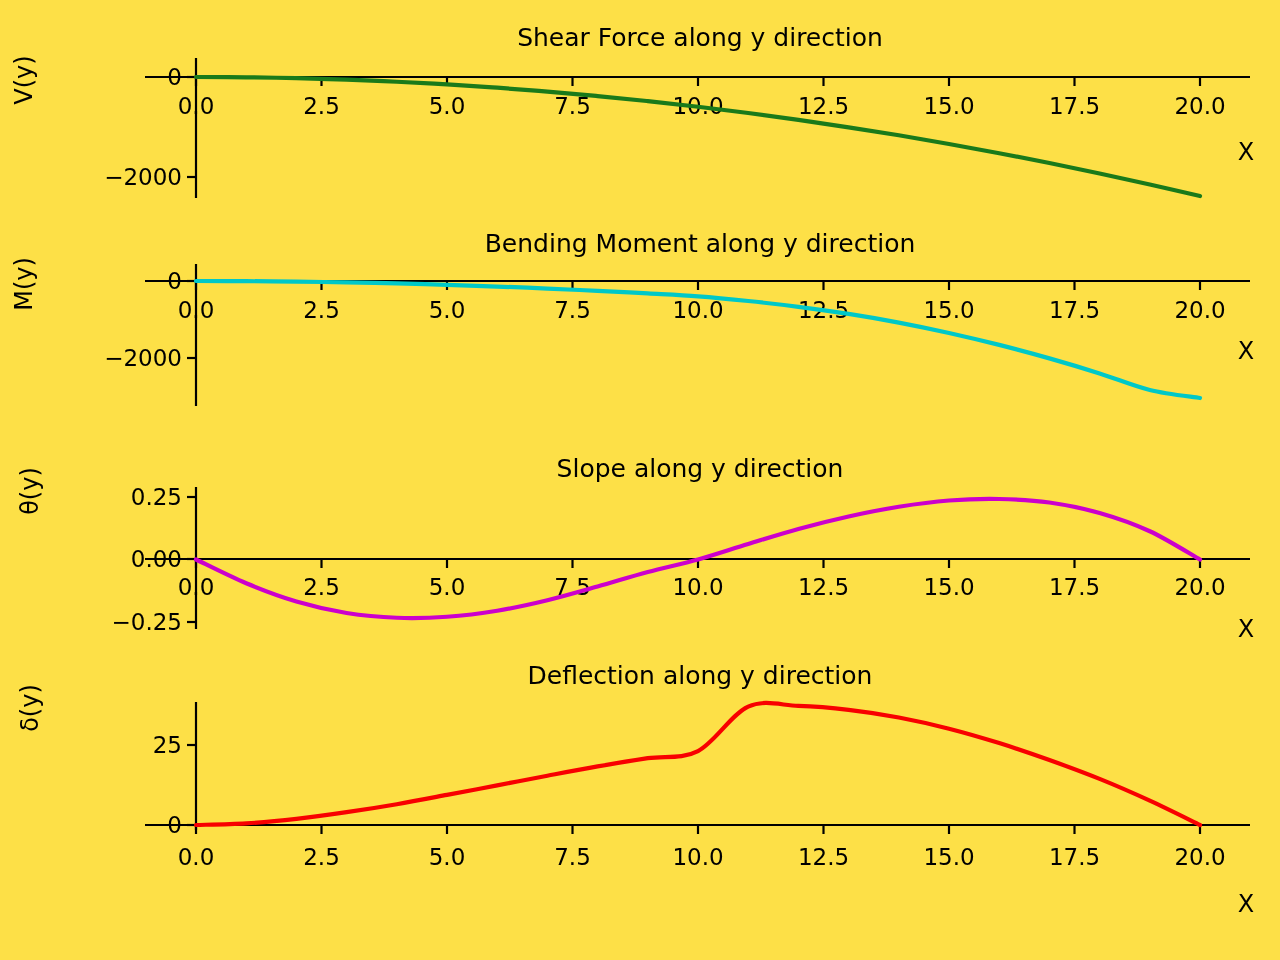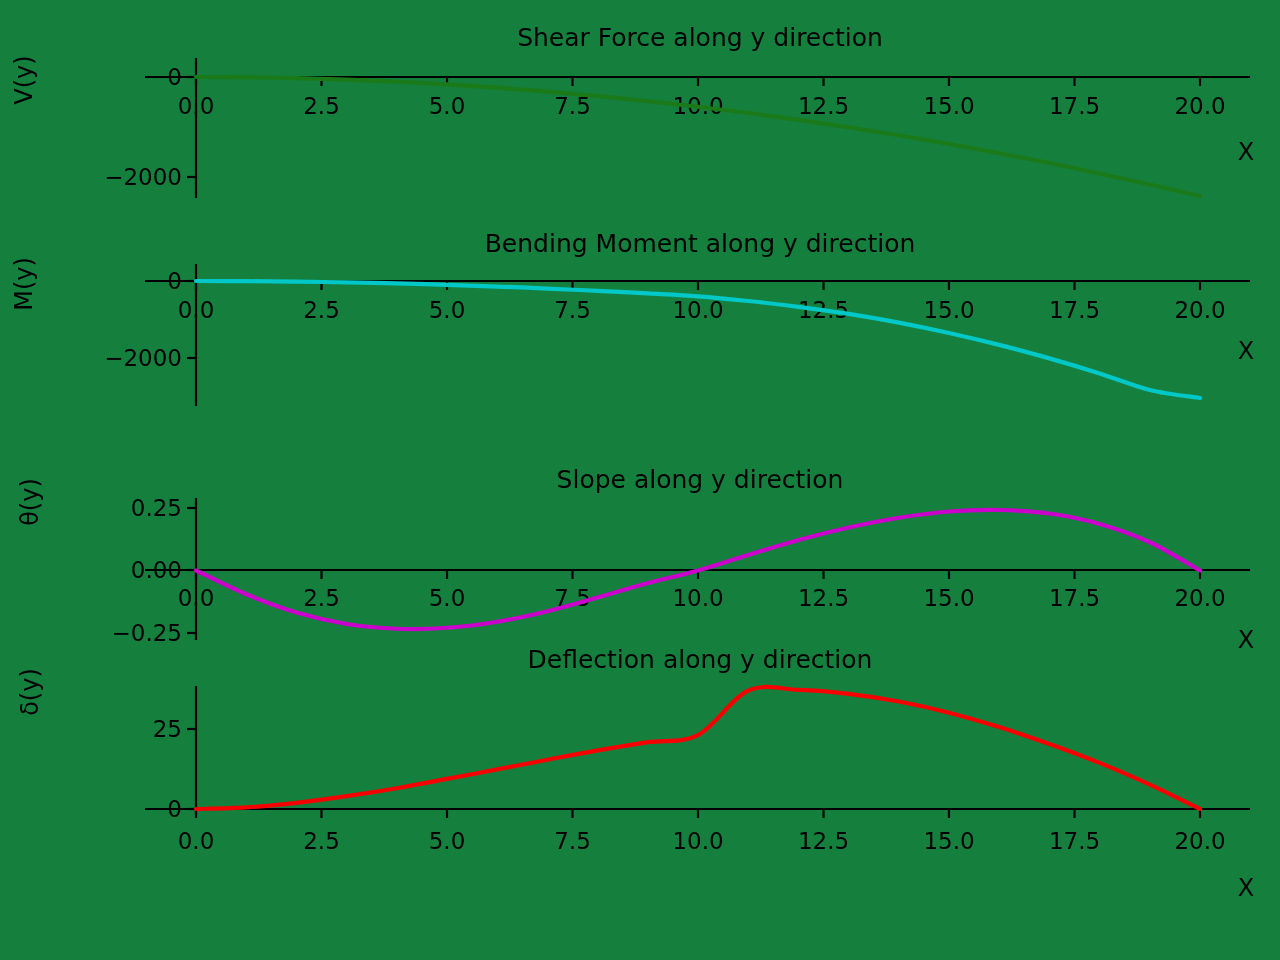"Shear Force along y direction" #figure { background: #15803d -> #fde047 }
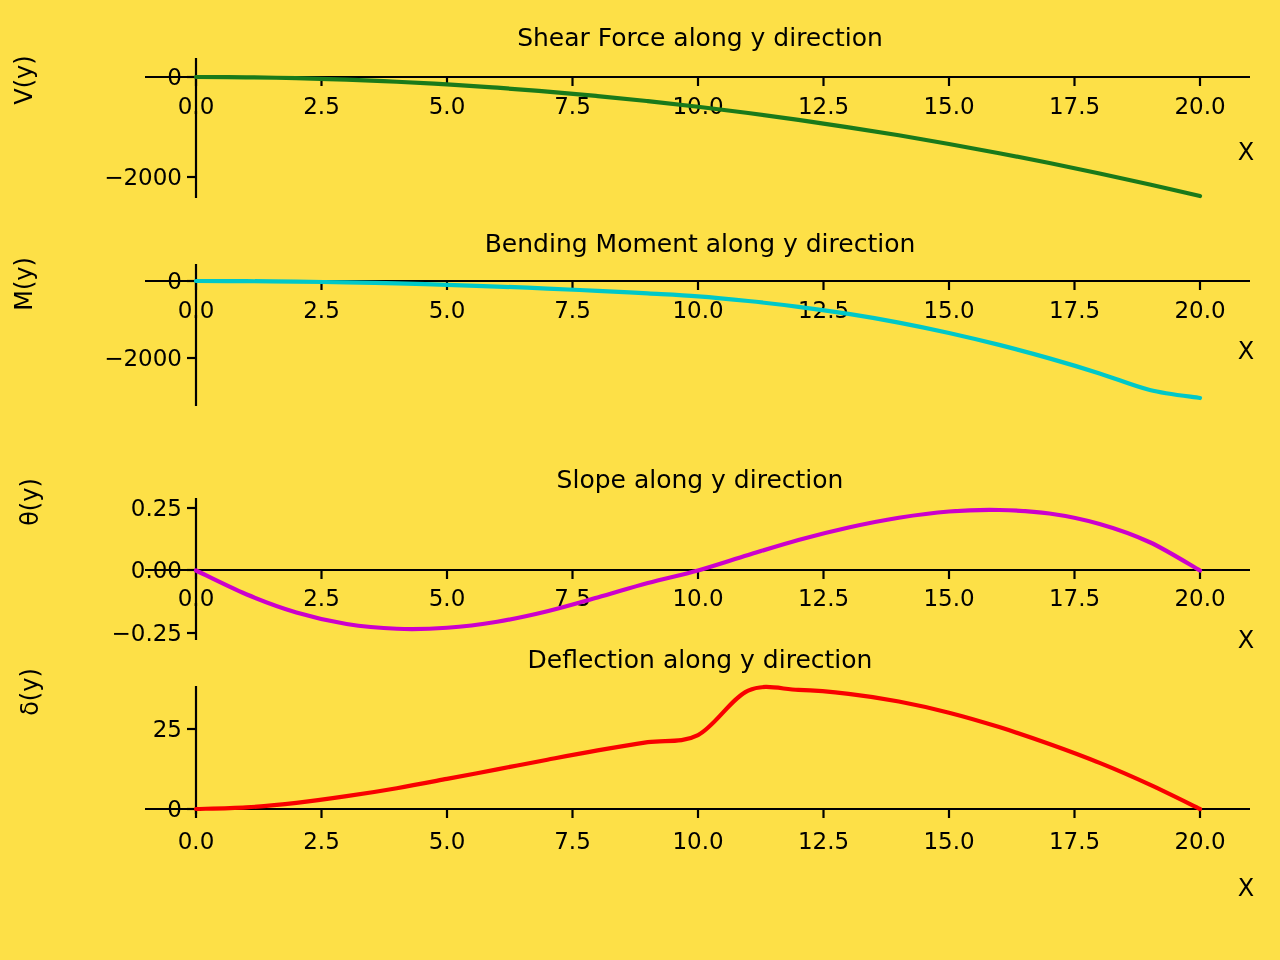"Slope along y direction" div.subplot { top: 440px -> 429px }
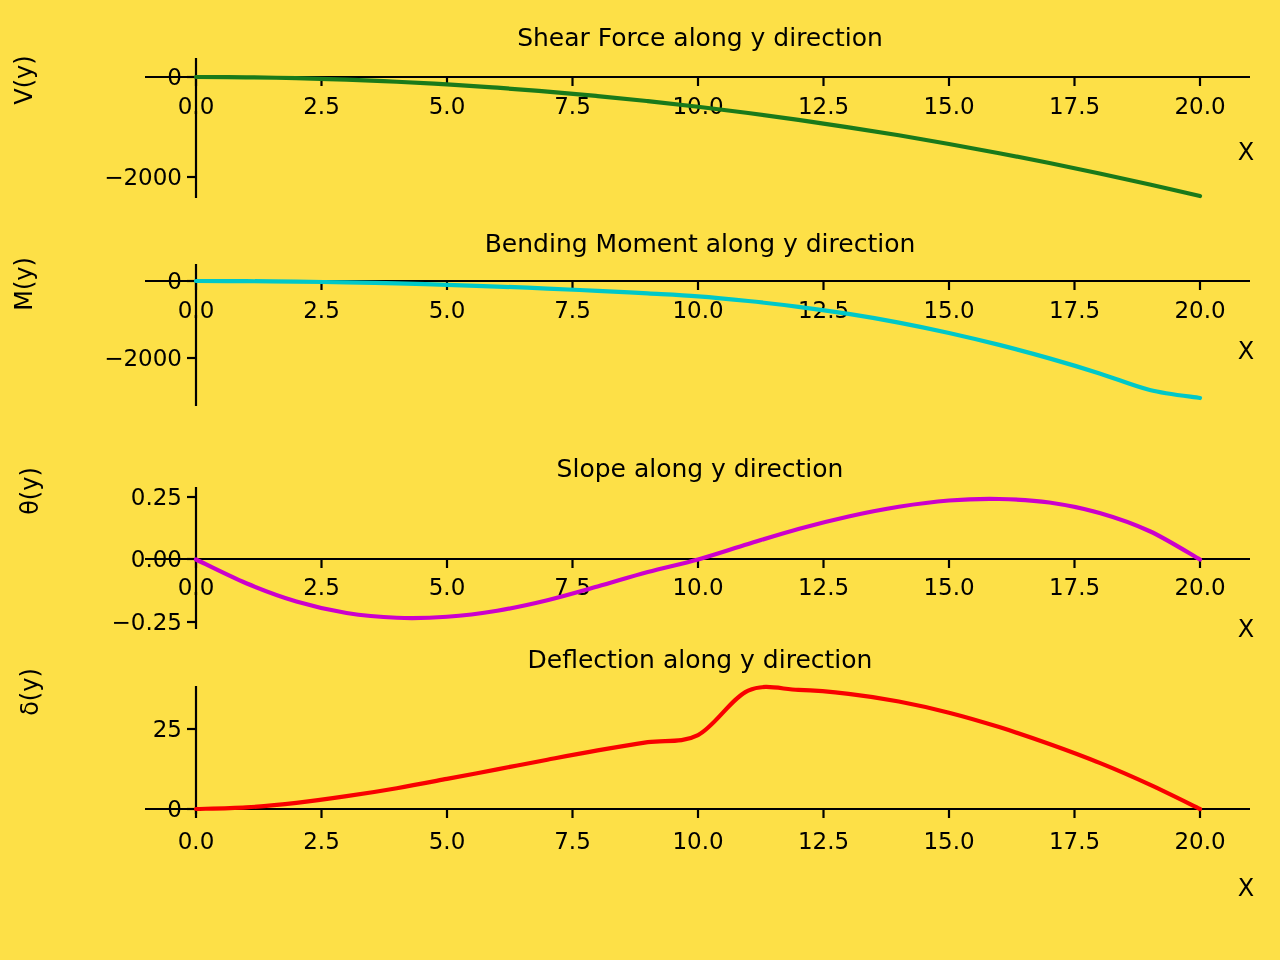"Deflection along y direction" div.subplot { top: 624px -> 640px }
